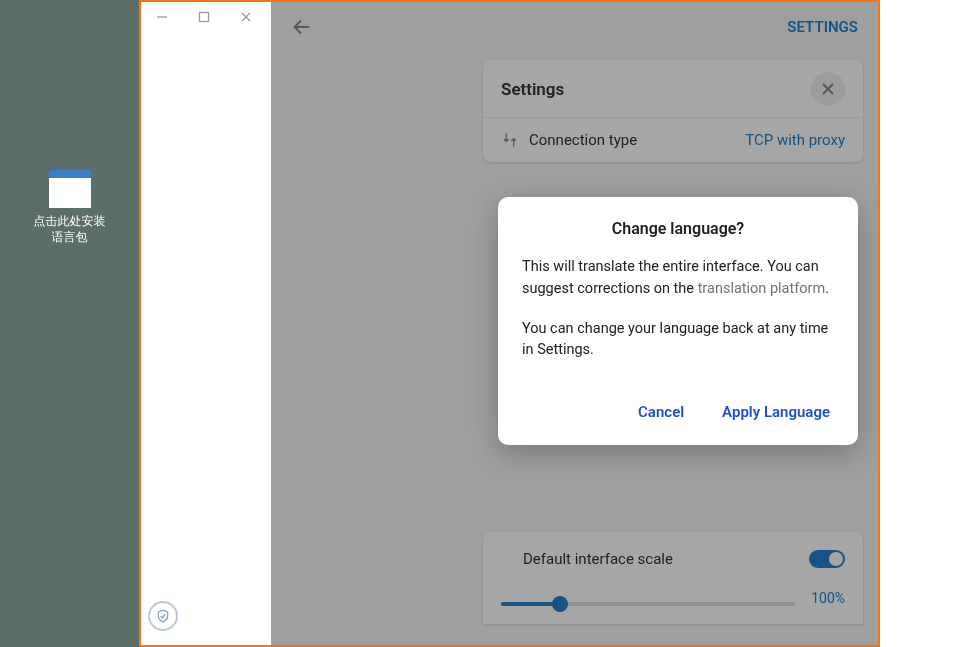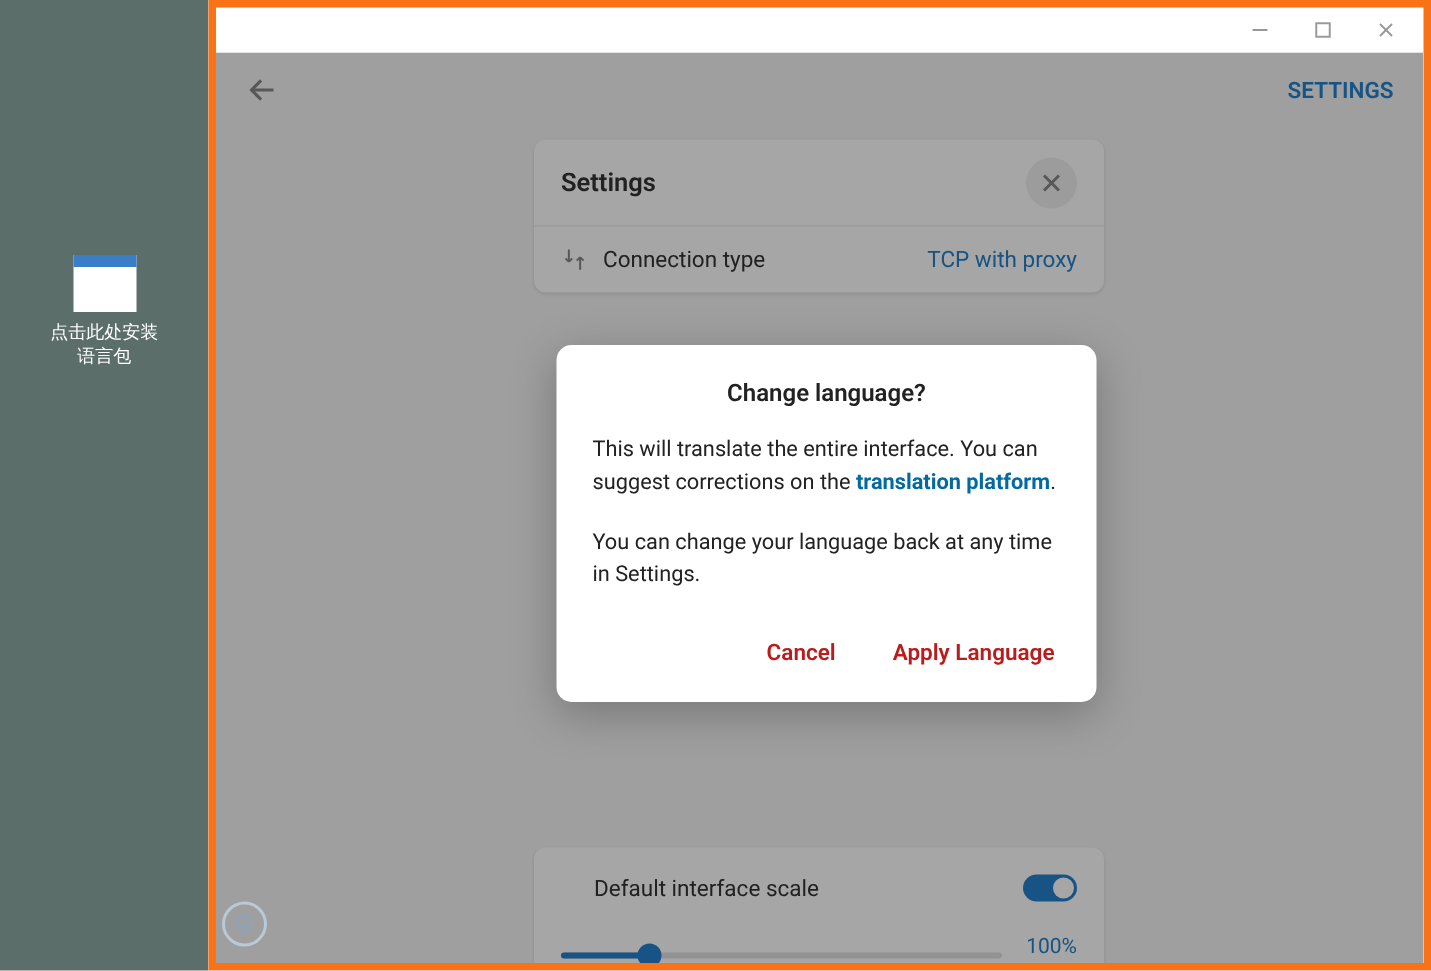"SETTINGS" .app-window { border: 5px solid #f97316 -> 2px solid #f97316; flex-direction: column -> row; width: 815px -> 741px }
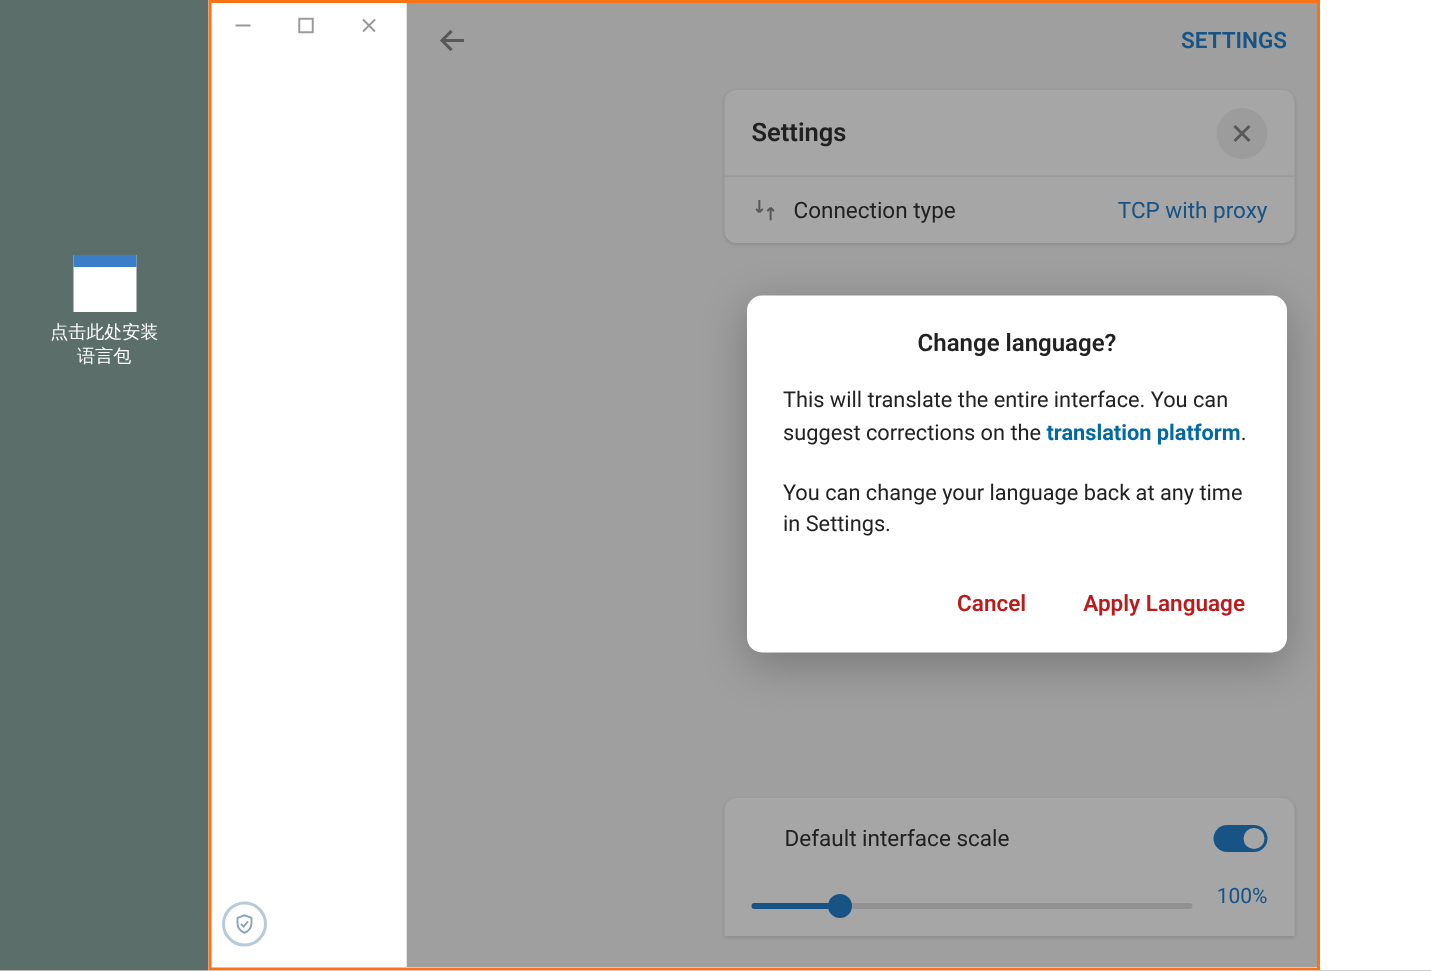"translation platform" .dialog-body a { color: #0369a1 -> #737373; font-weight: bold -> none }
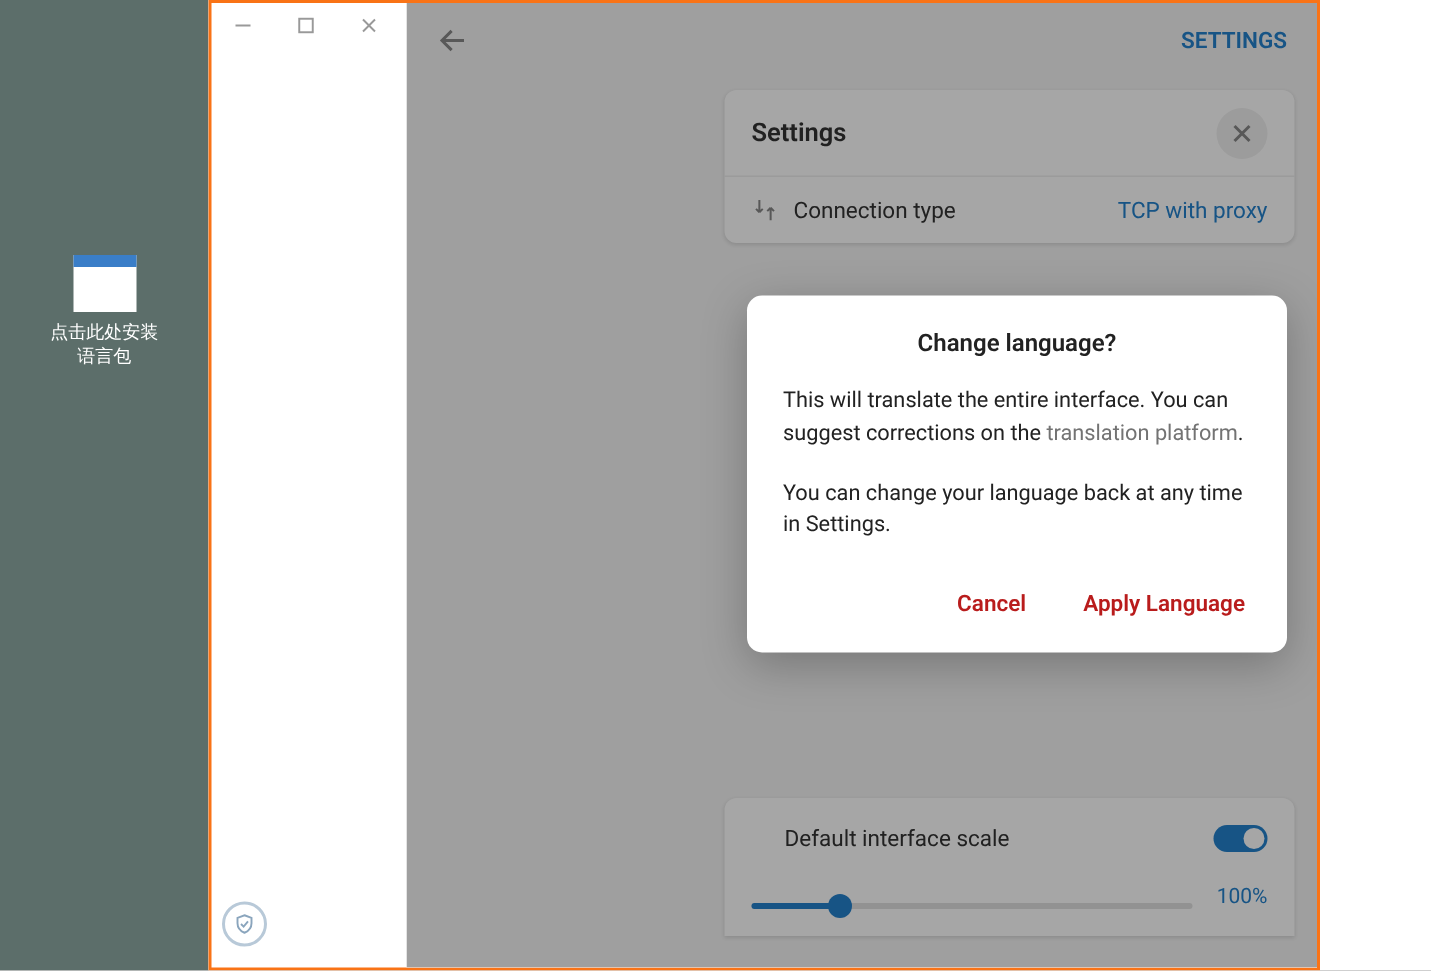"Cancel" .dialog-btn { color: #b91c1c -> #1d4ed8; margin-top: none -> 10px }
